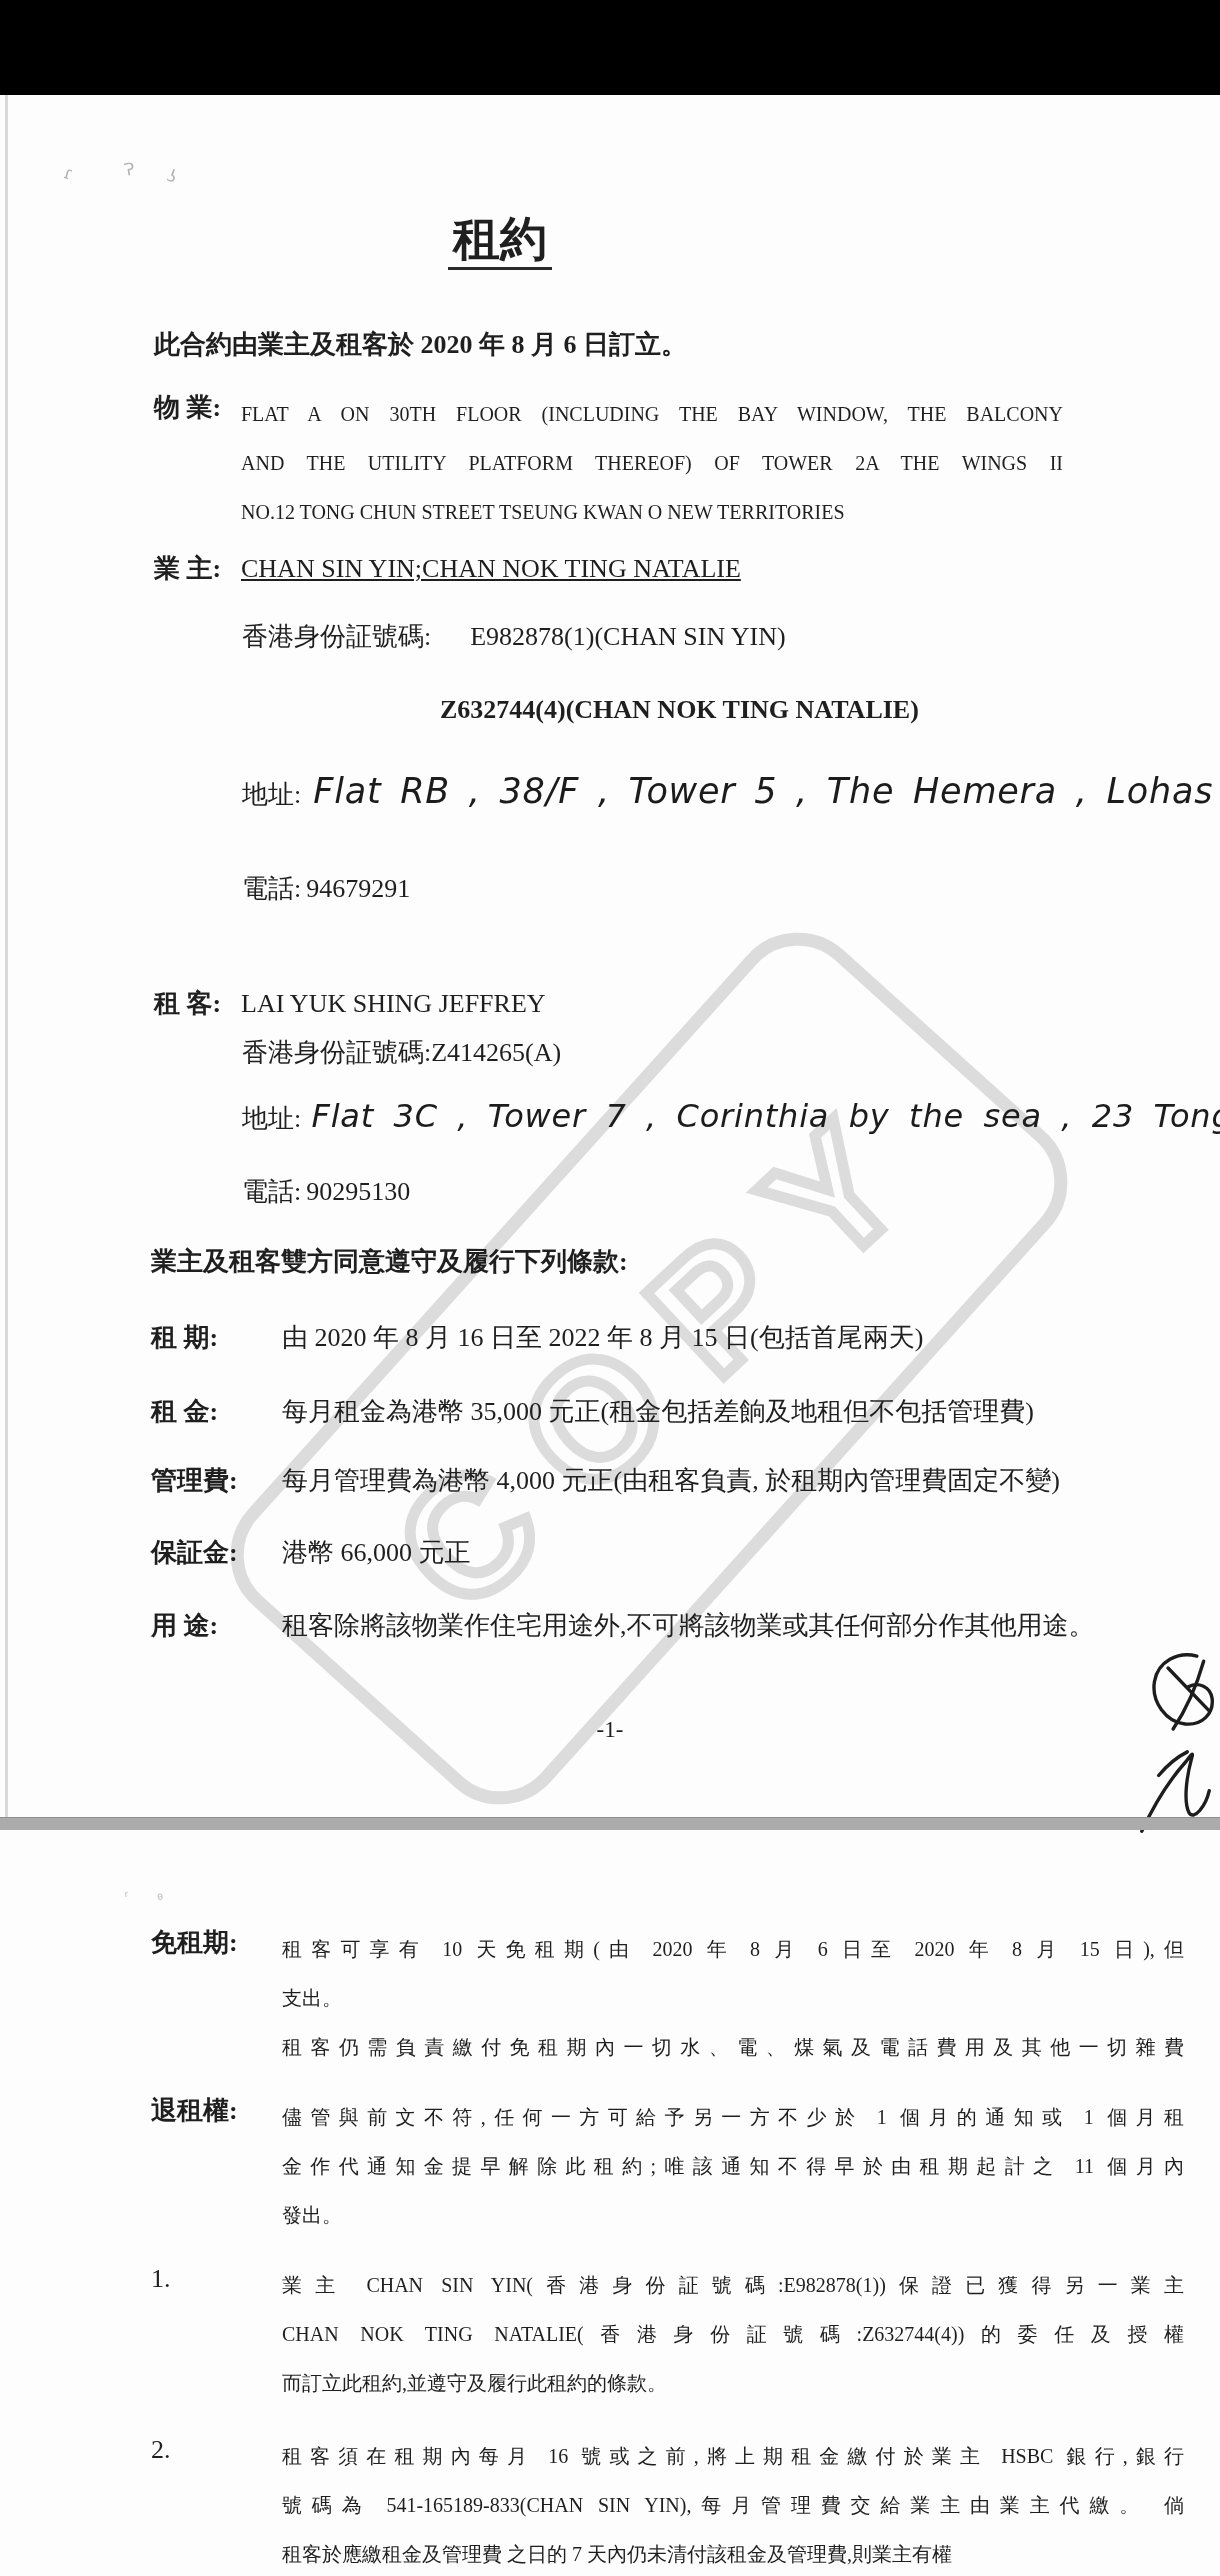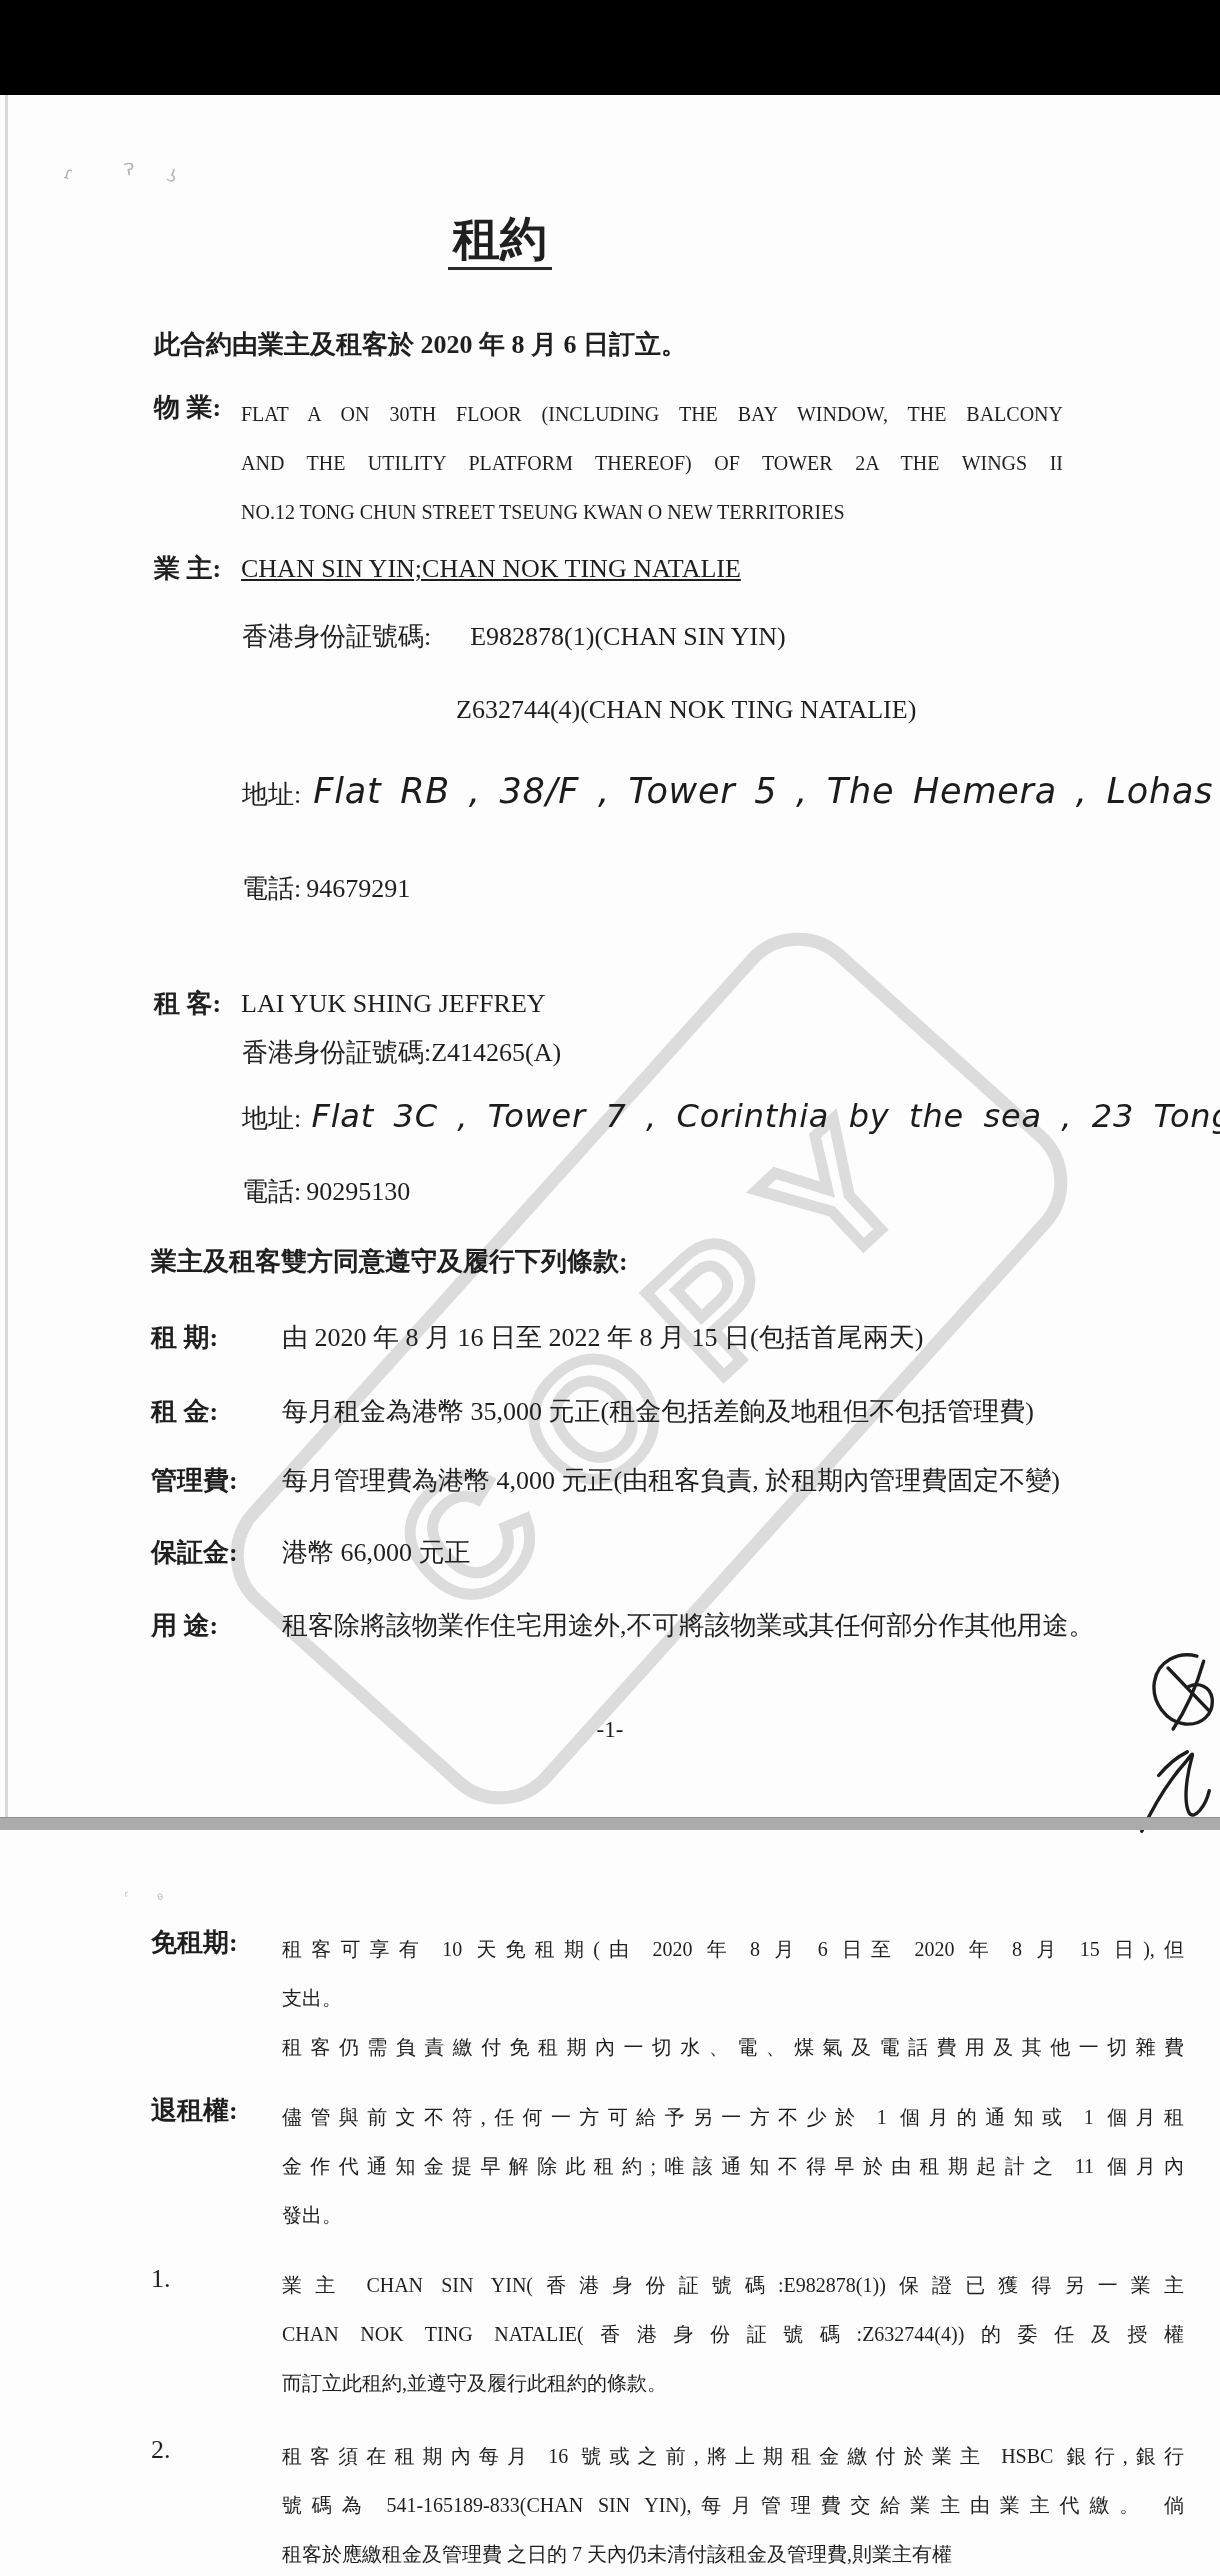"Z632744(4)(CHAN NOK TING NATALIE)" div.row { font-weight: none -> bold; left: 456px -> 440px }
